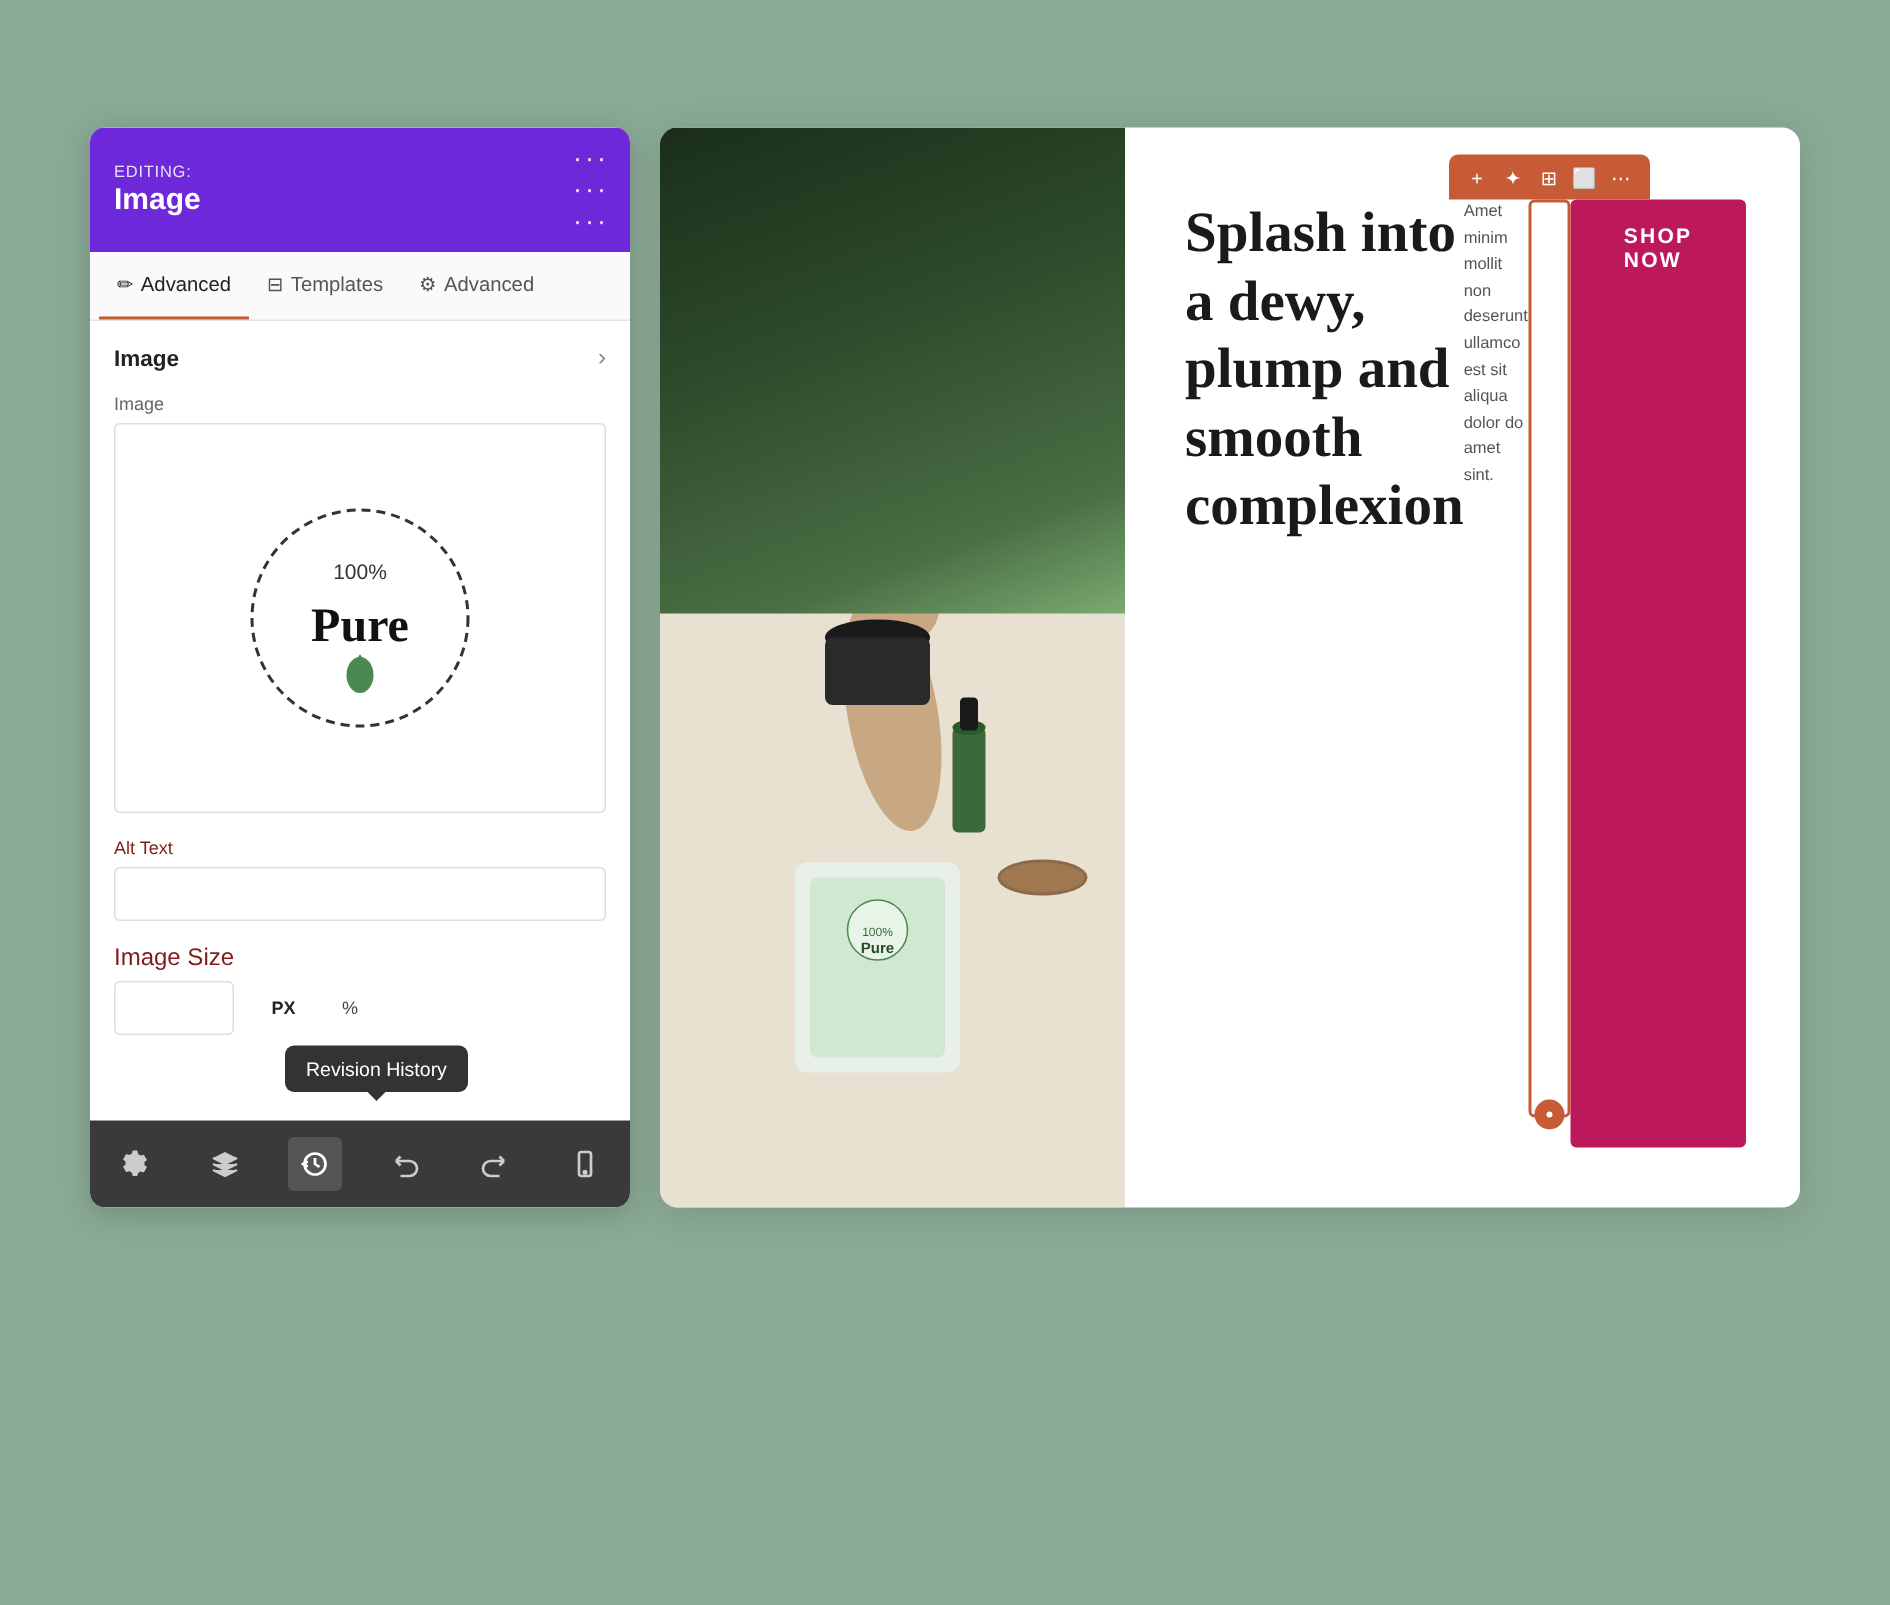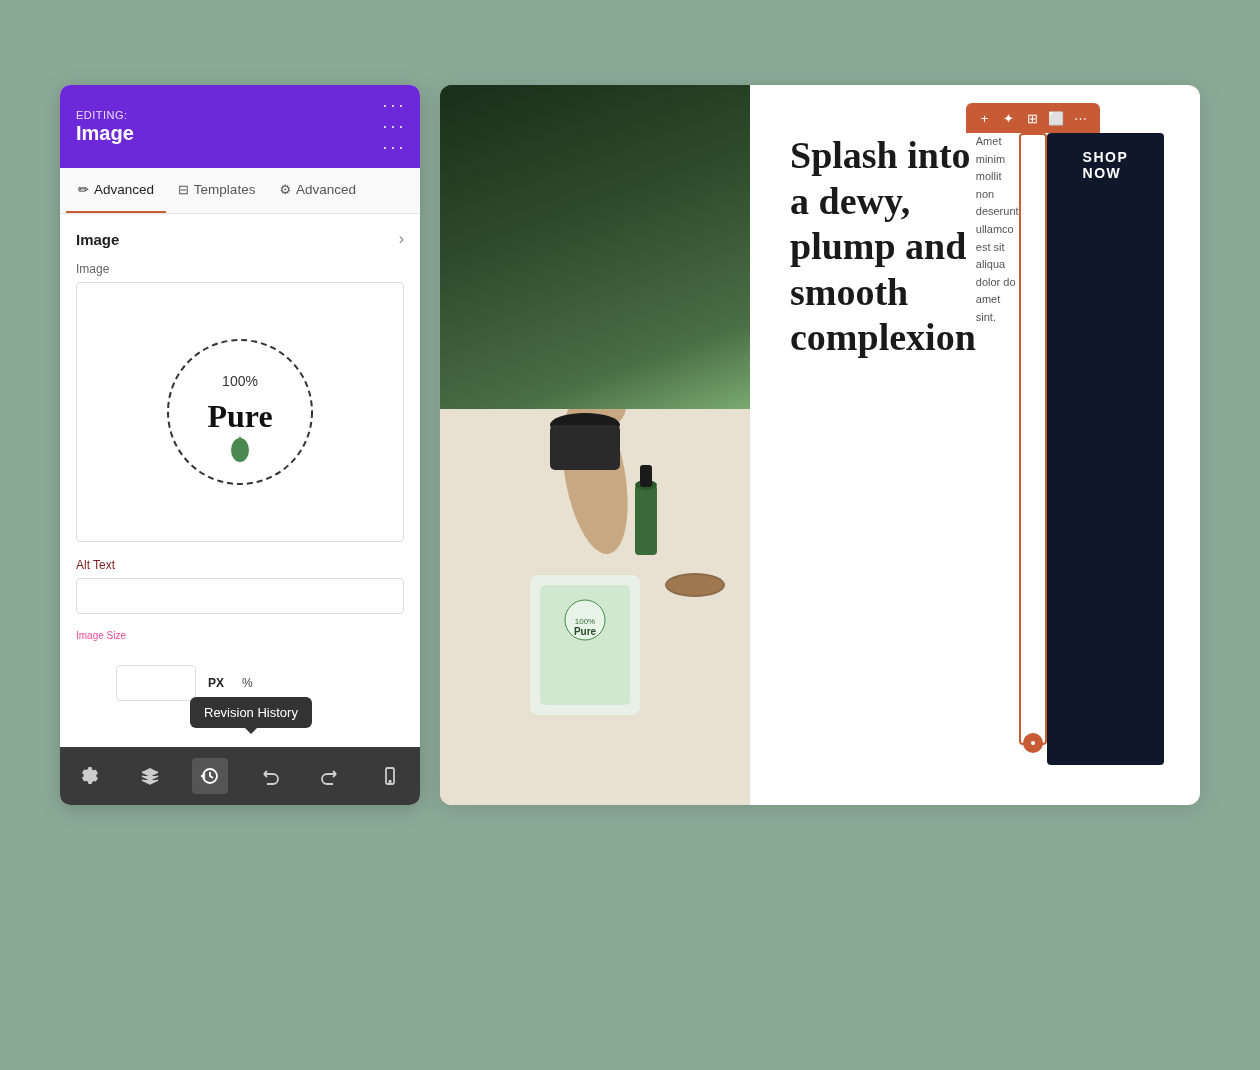"SHOP NOW" .shop-now-btn { background: #0f172a -> #be185d }
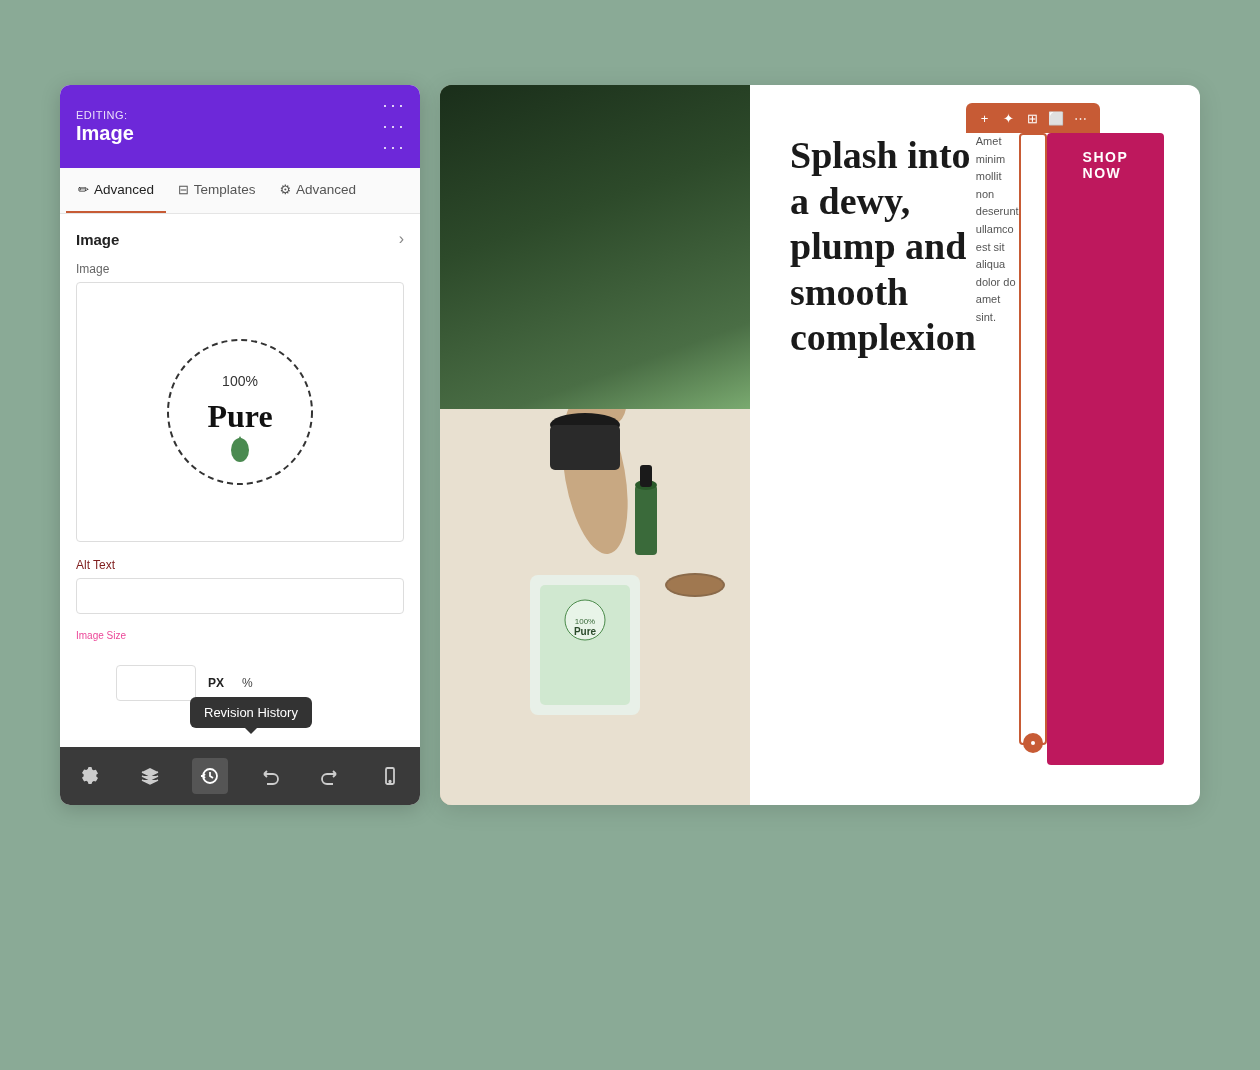"Image Size" .image-size-label { color: #ec4899 -> #7f1d1d; font-size: 10px -> 16px; margin-bottom: 24px -> 6px }
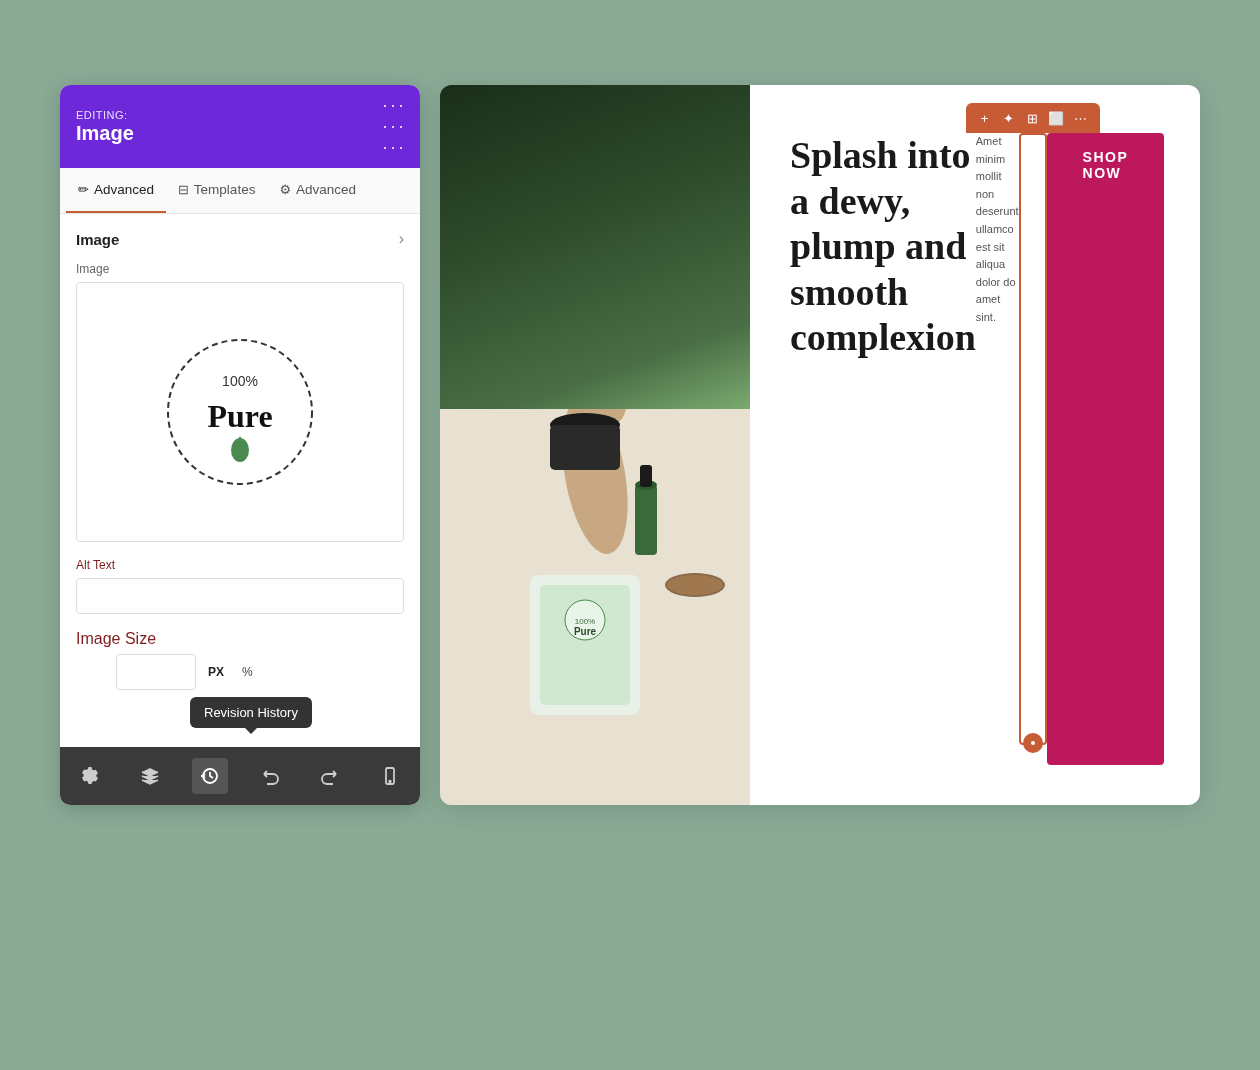"PX" .size-row { gap: 6px -> 19px; margin-left: 40px -> none }
